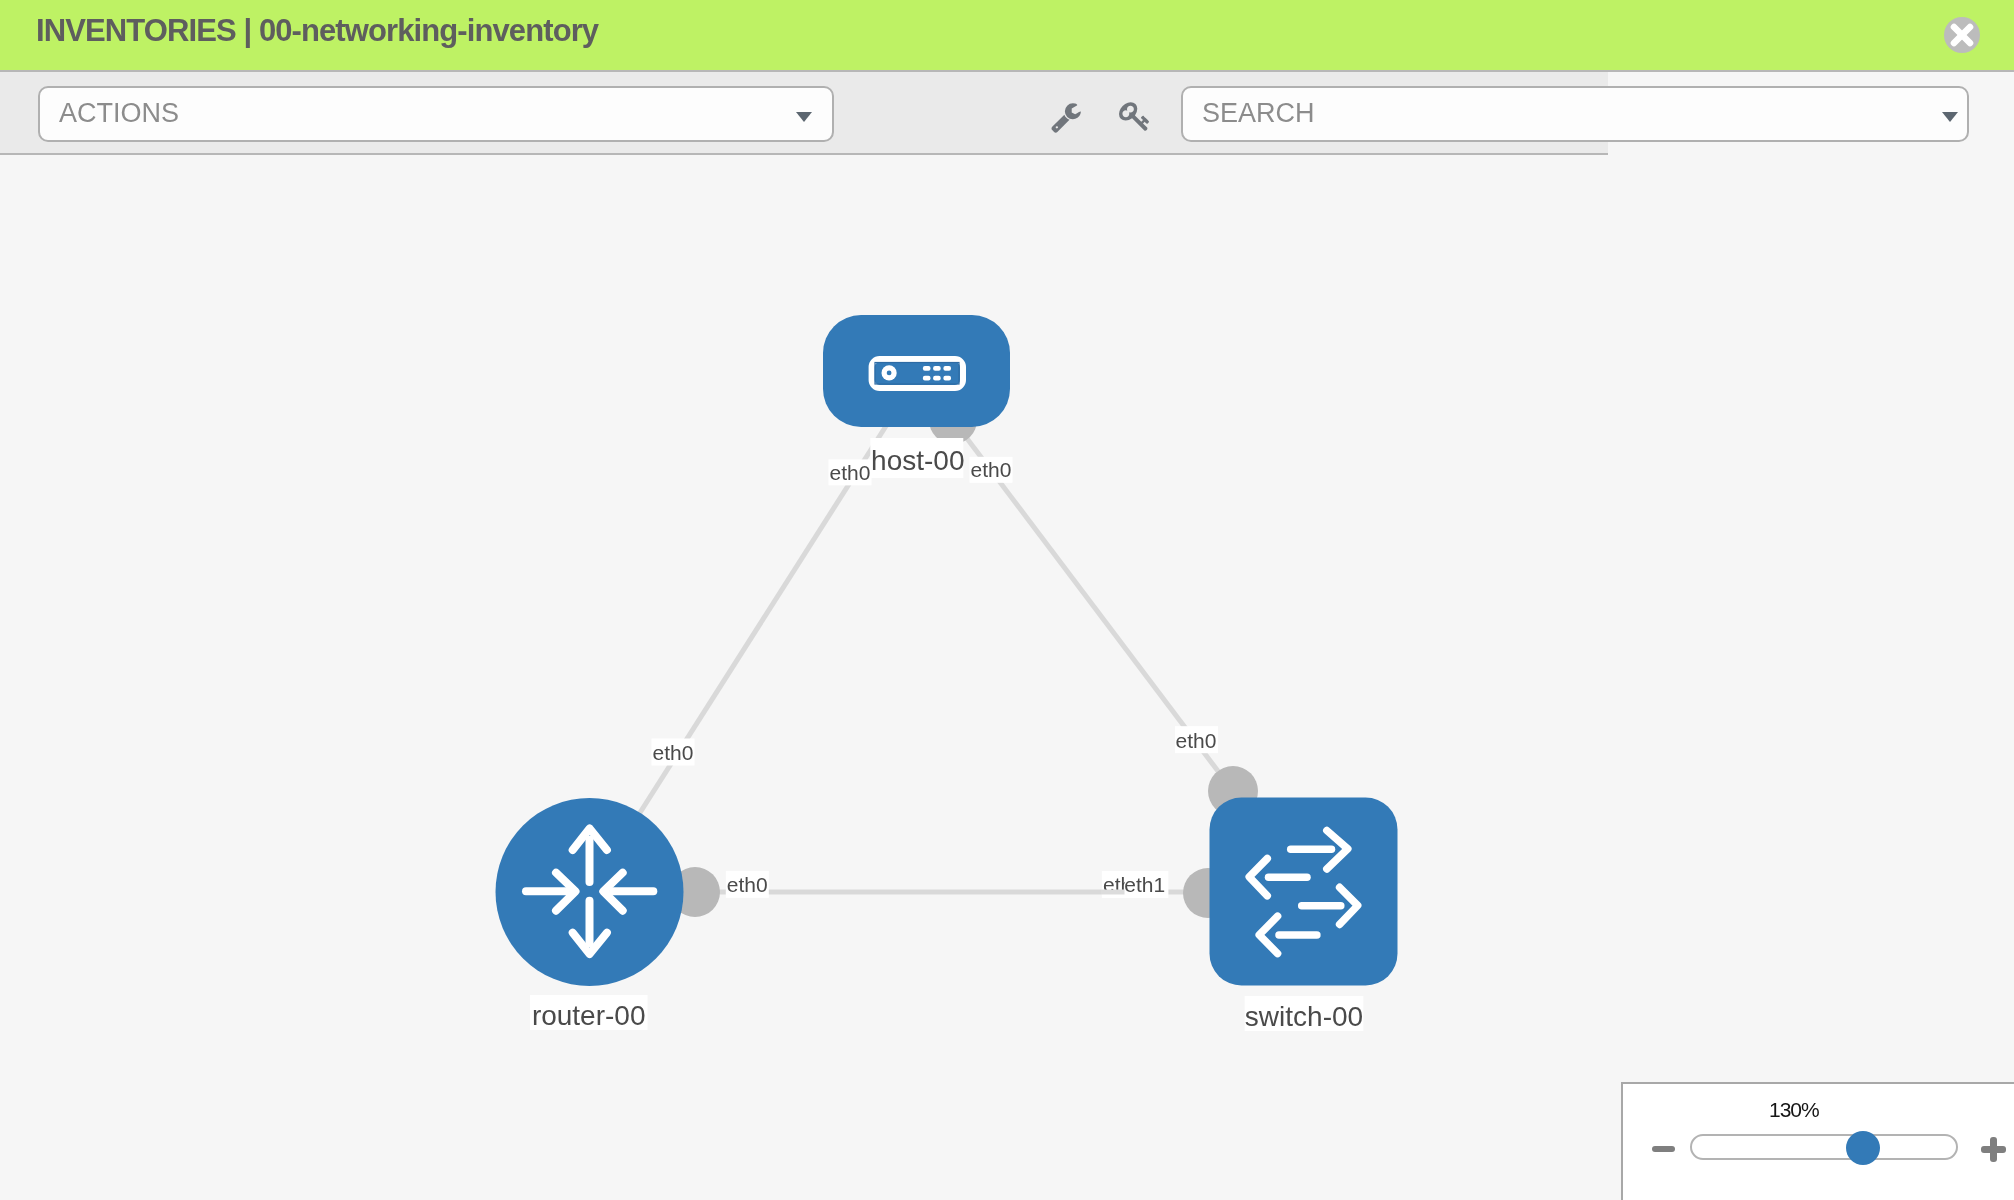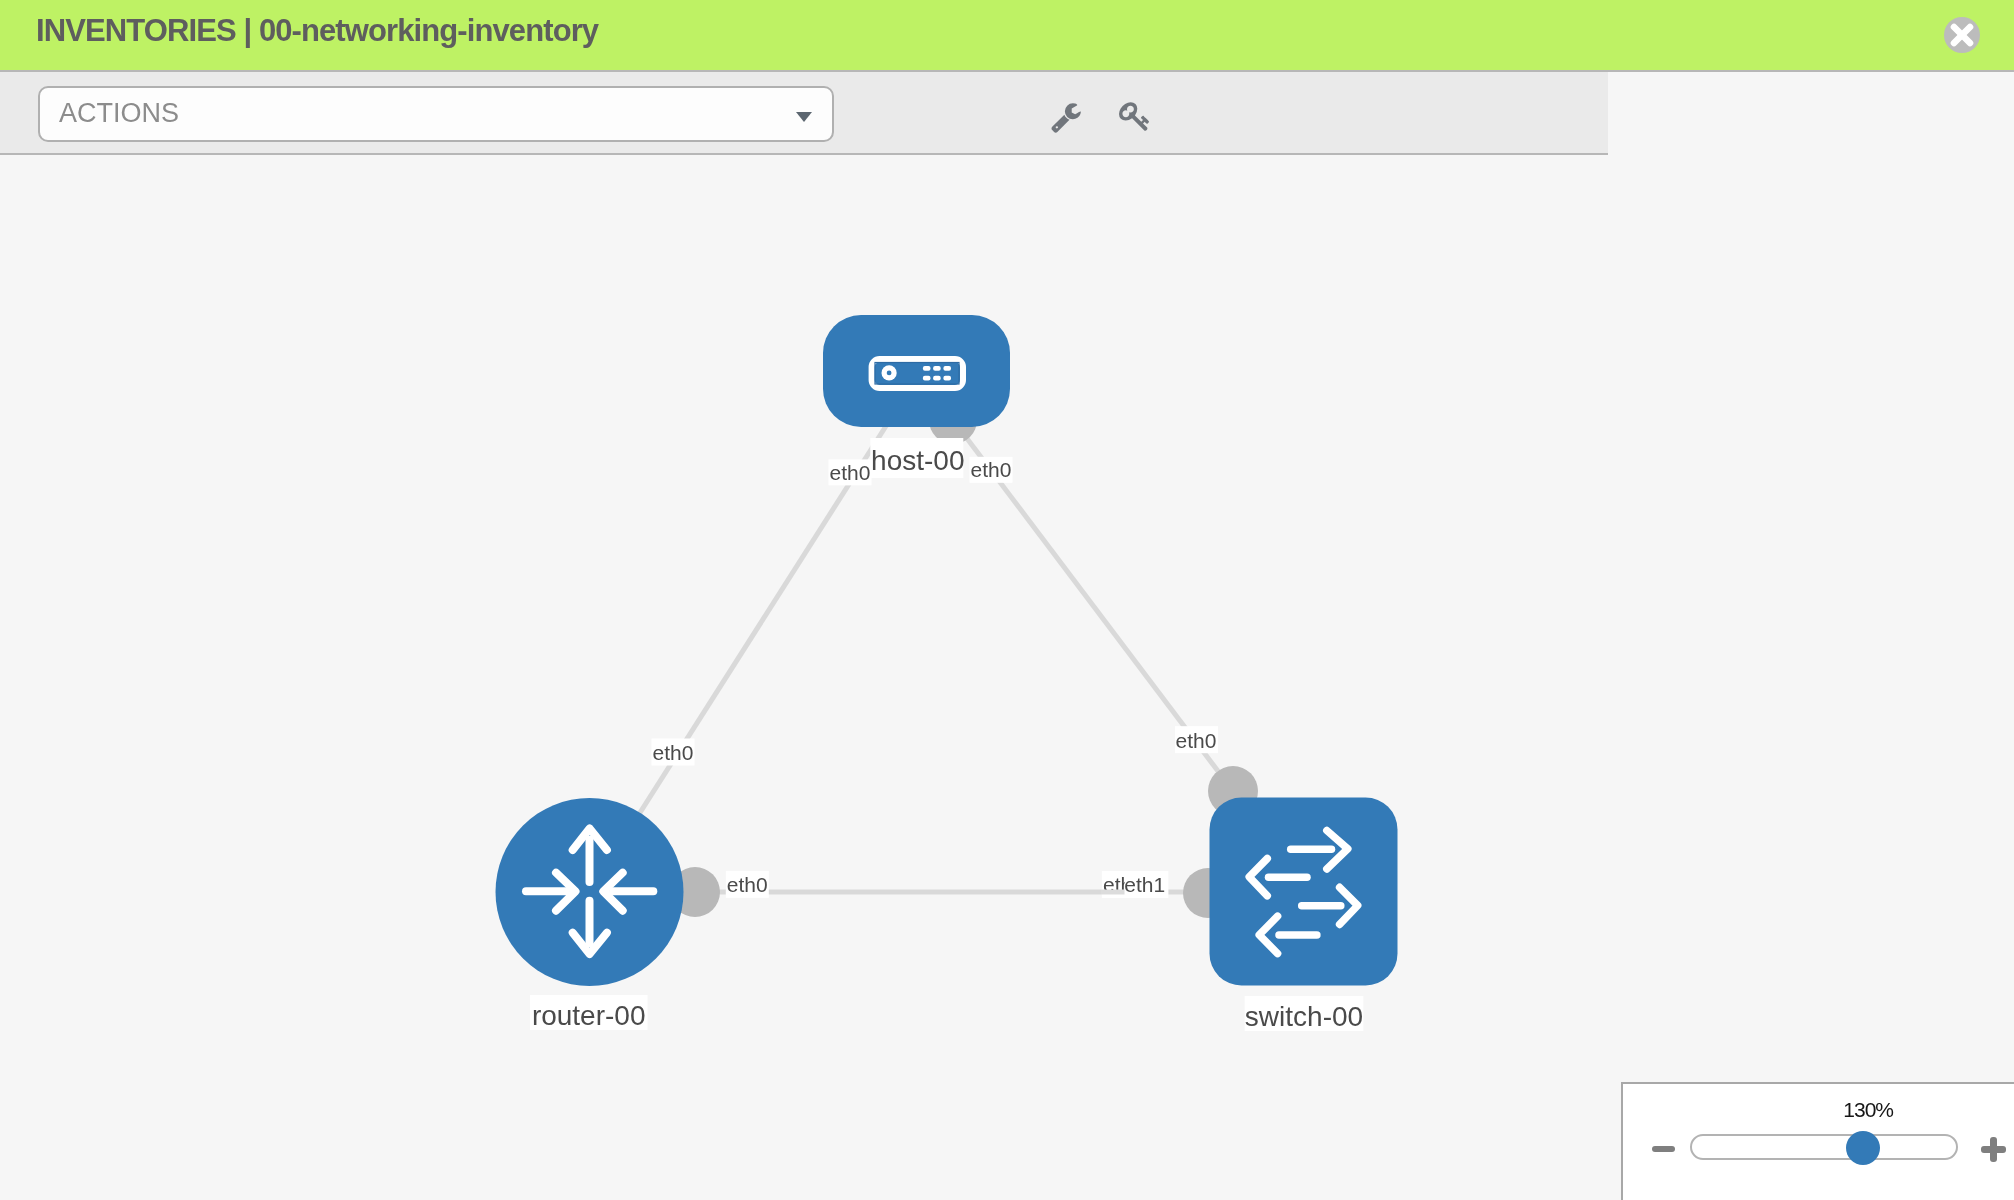"SEARCH" div.select { html: none -> <div><span>SEARCH</span> <div></div> </div> }
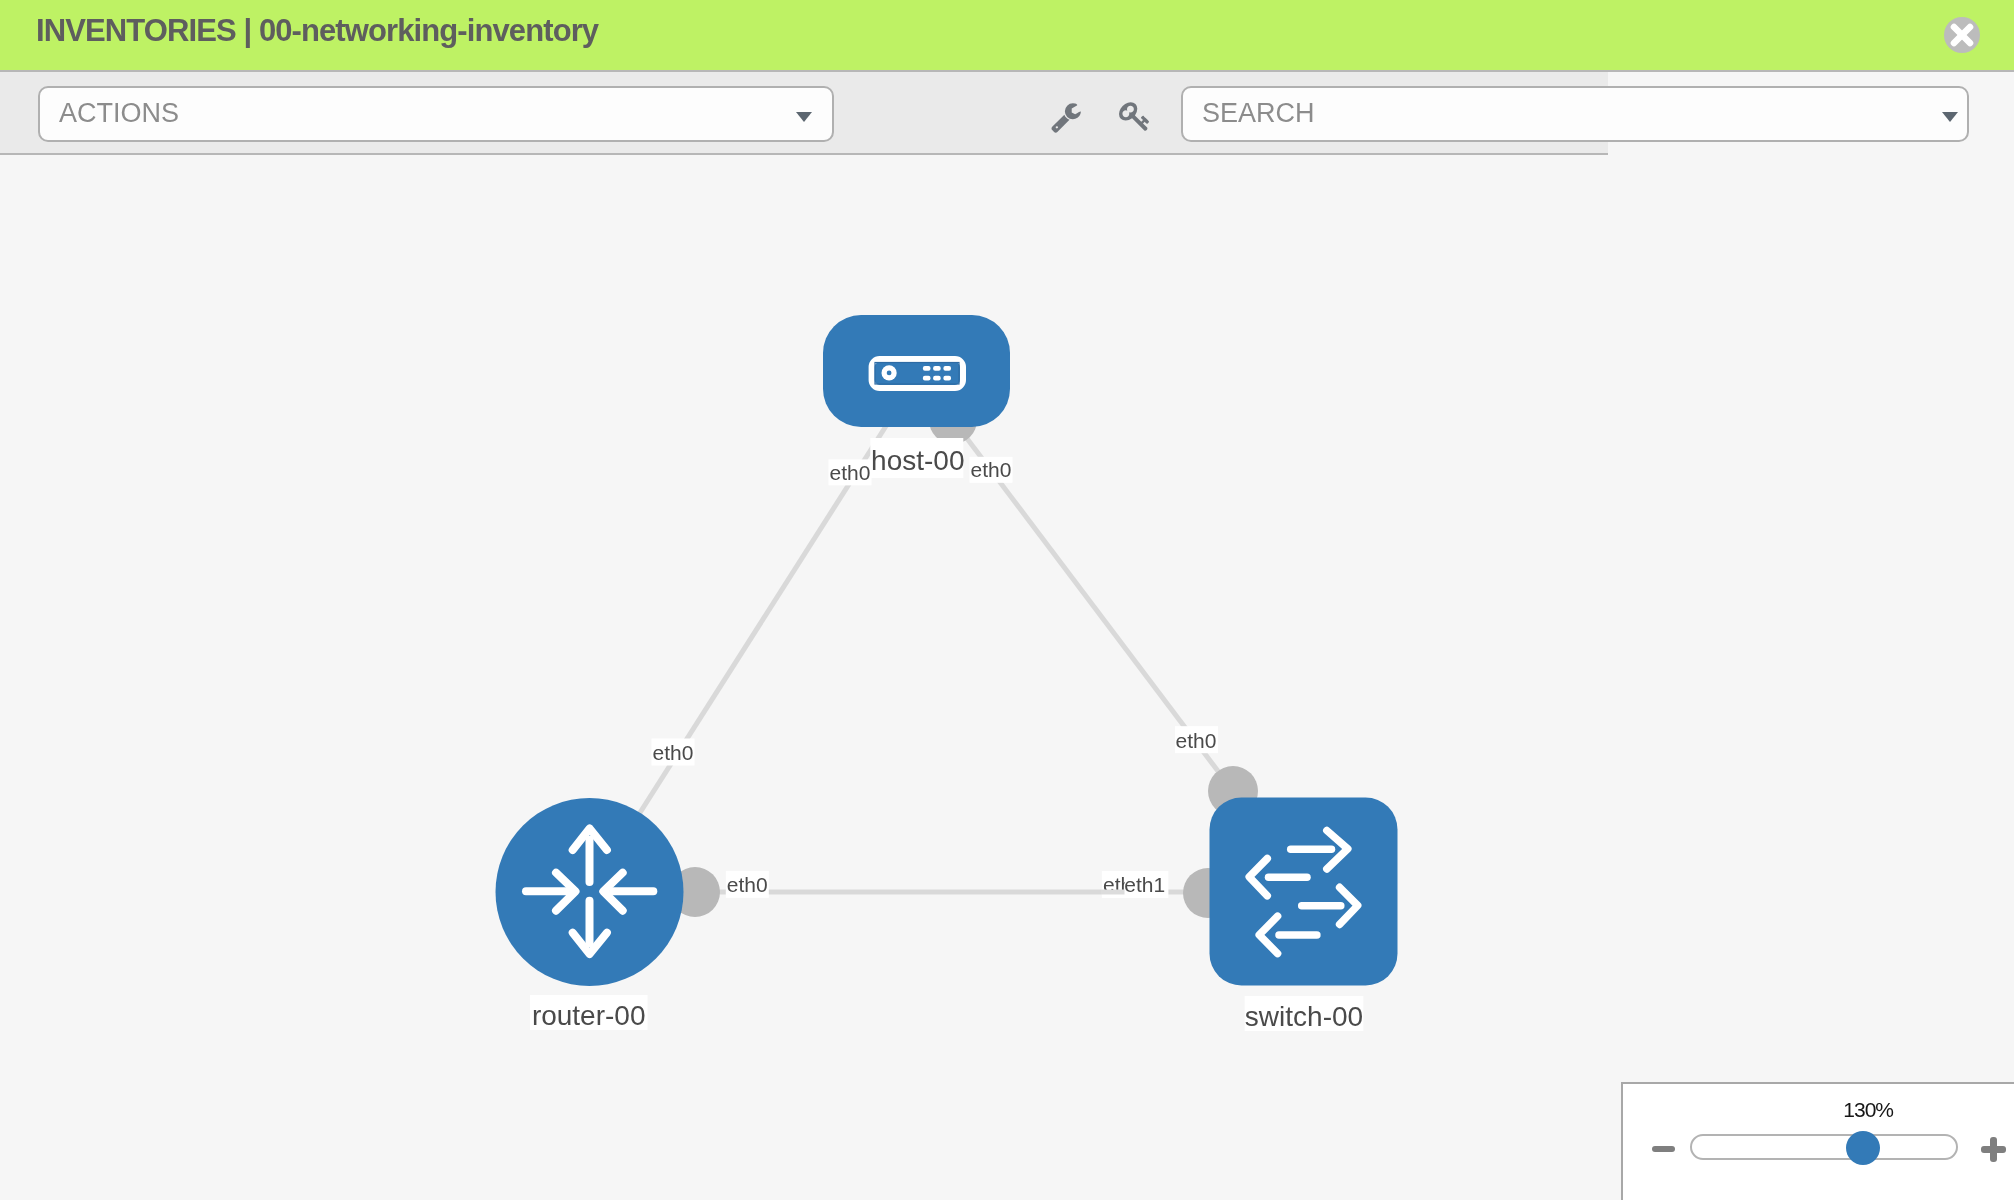"130%" .zoompct { left: 160px -> 146px; text-align: right -> left }
